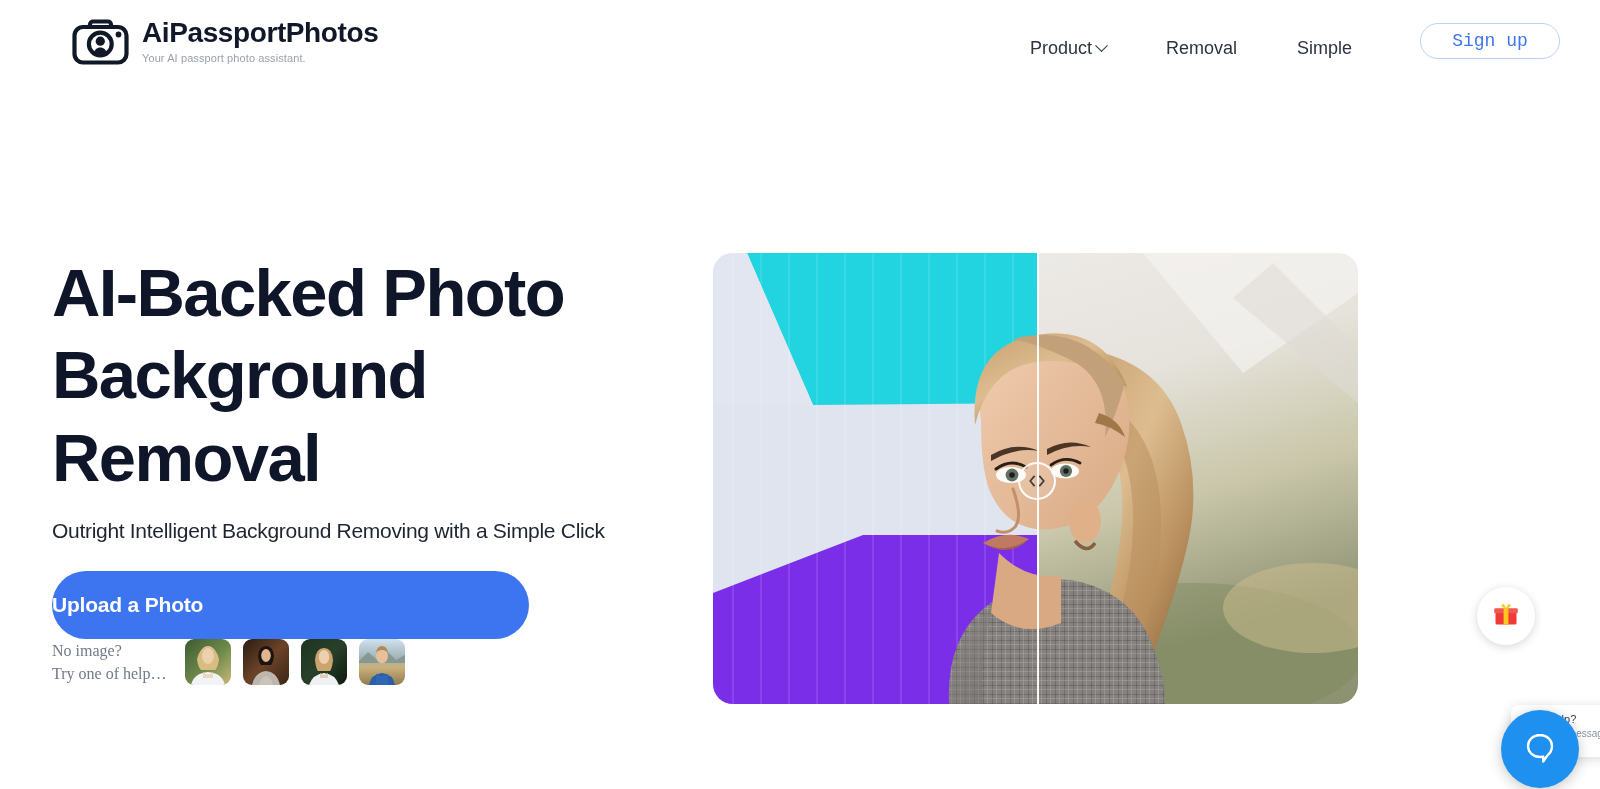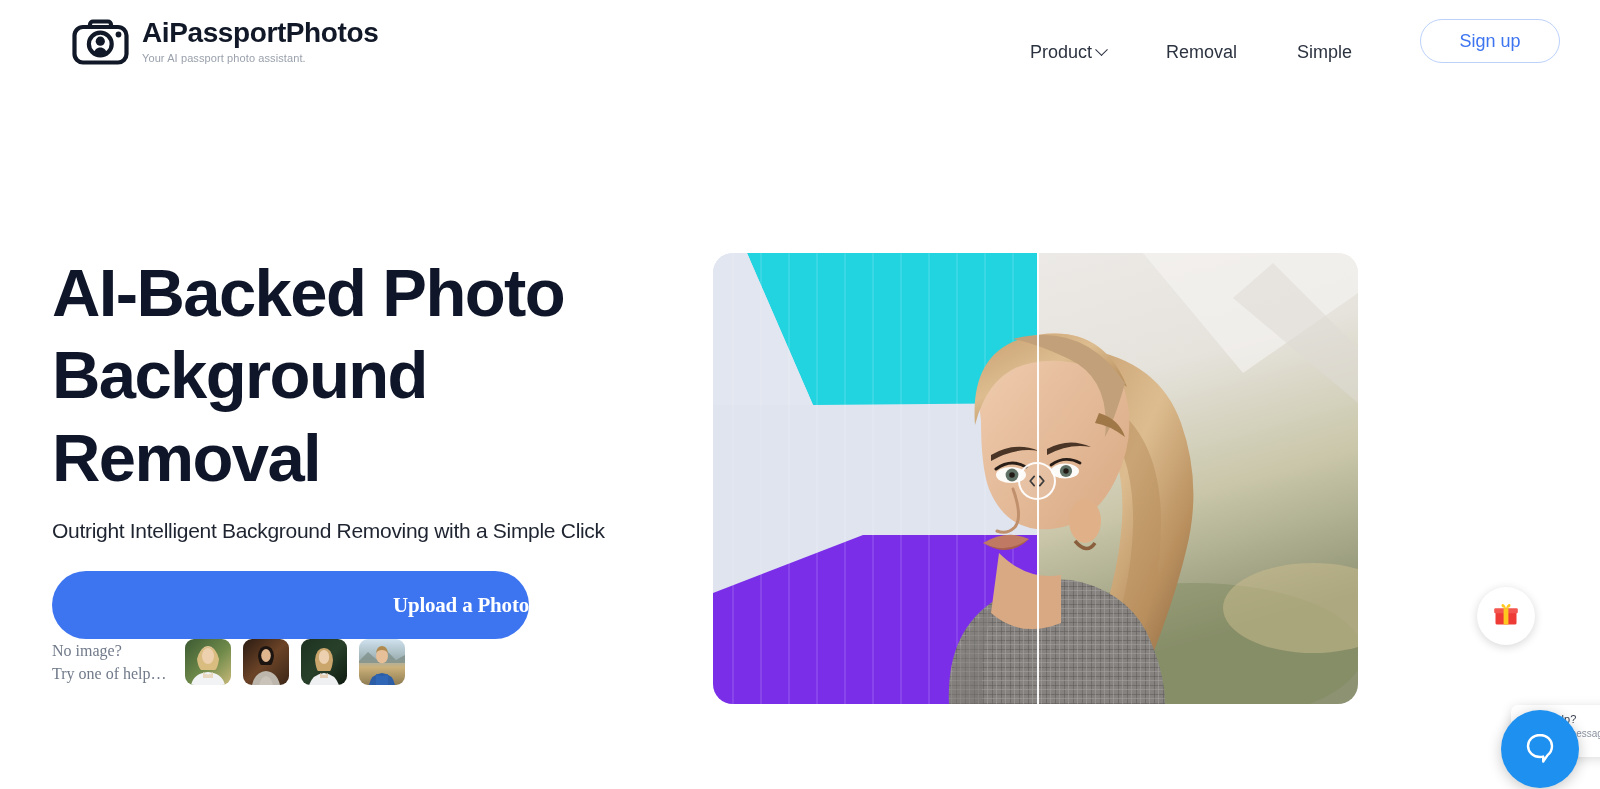"Sign up" .signup-btn { font-family: none -> Liberation Mono, monospace; height: 44px -> 36px }
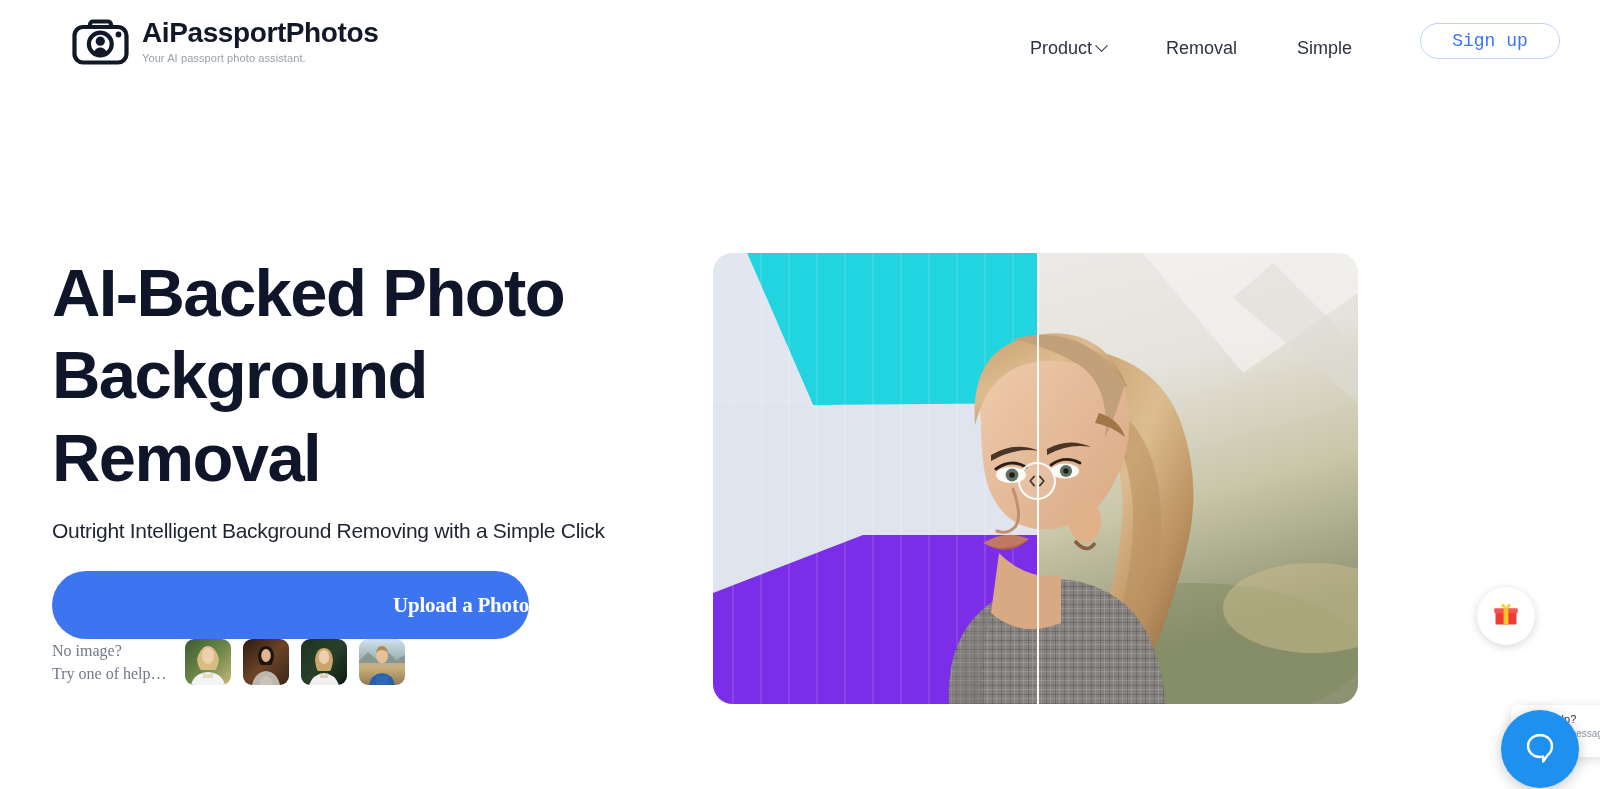"Upload a Photo" .upload-btn { font-family: Liberation Serif, serif -> none; justify-content: flex-end -> flex-start }
